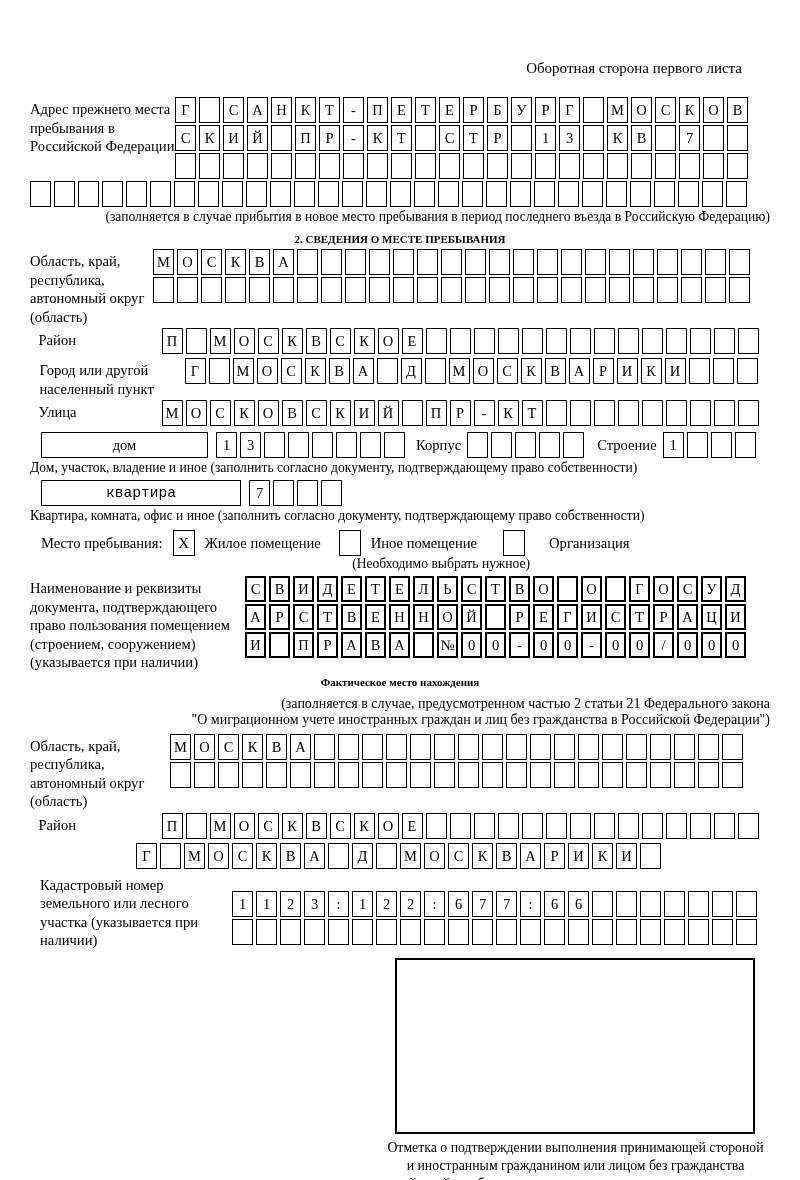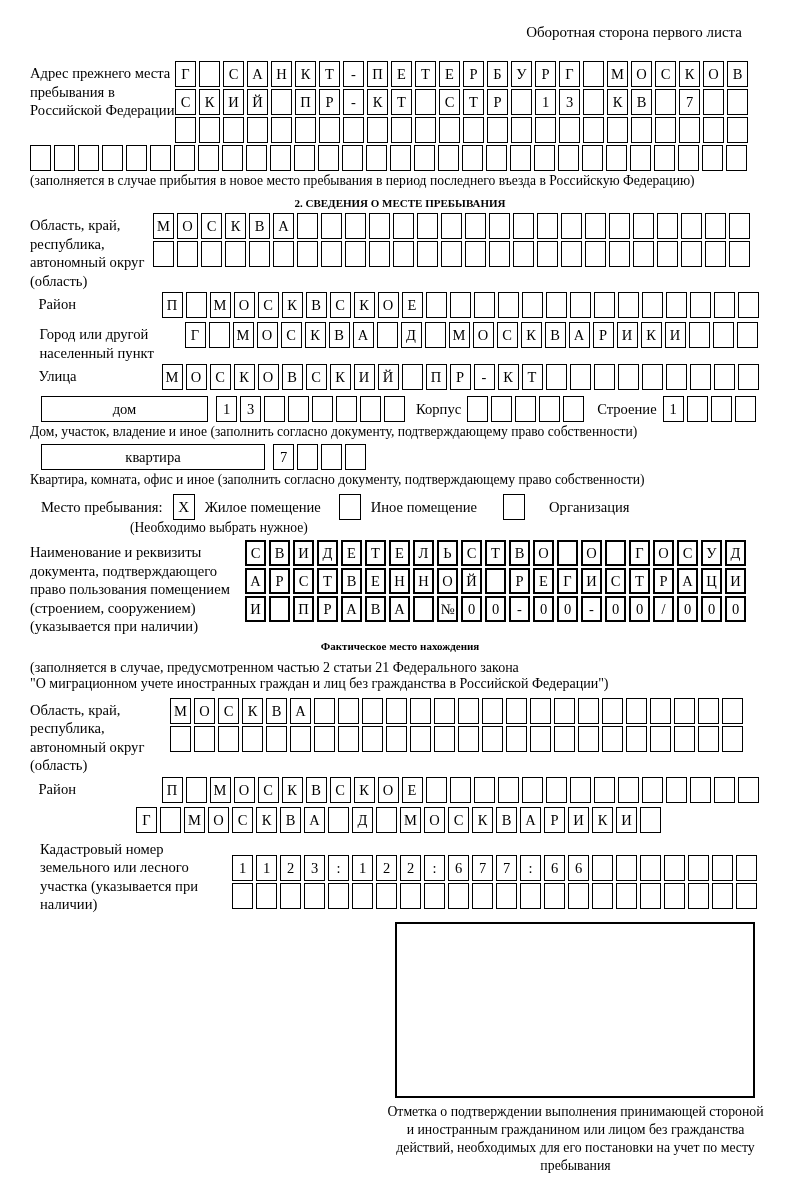"Оборотная сторона первого листа" .corner-note { margin-top: none -> 36px }
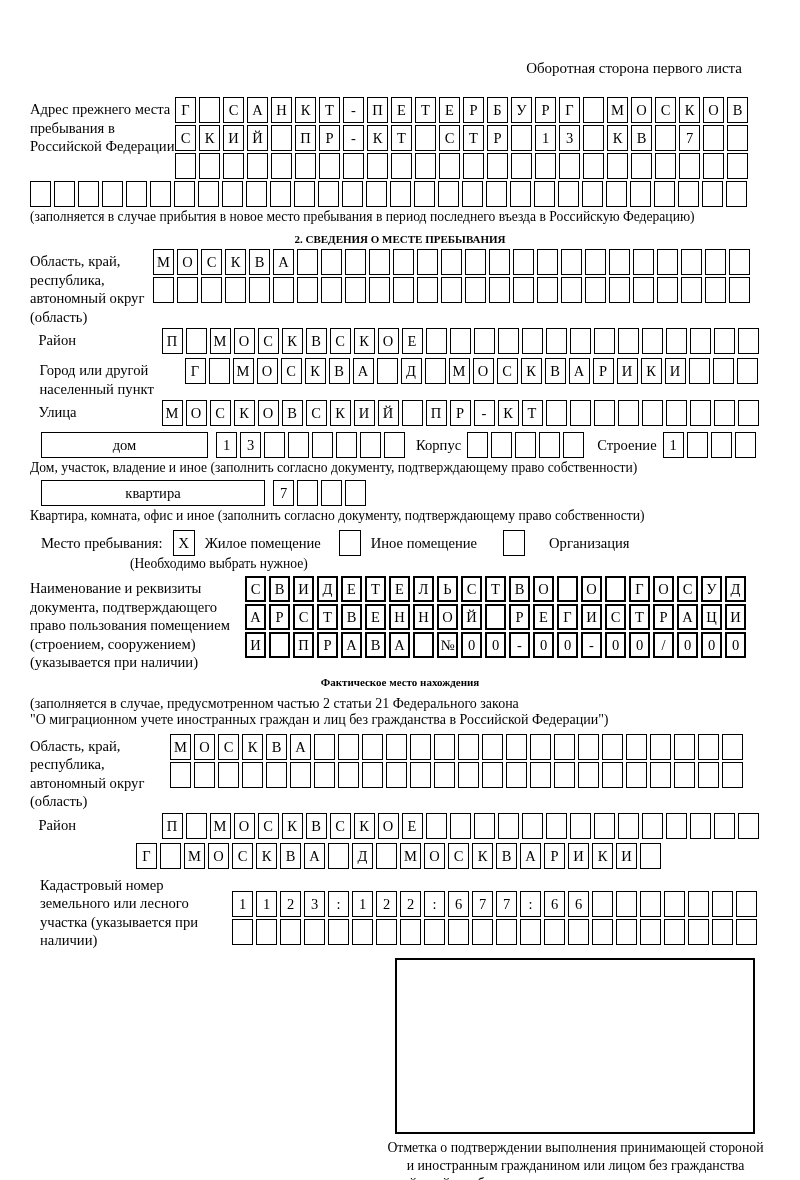"(заполняется в случае прибытия в" .caption.center { text-align: left -> right }
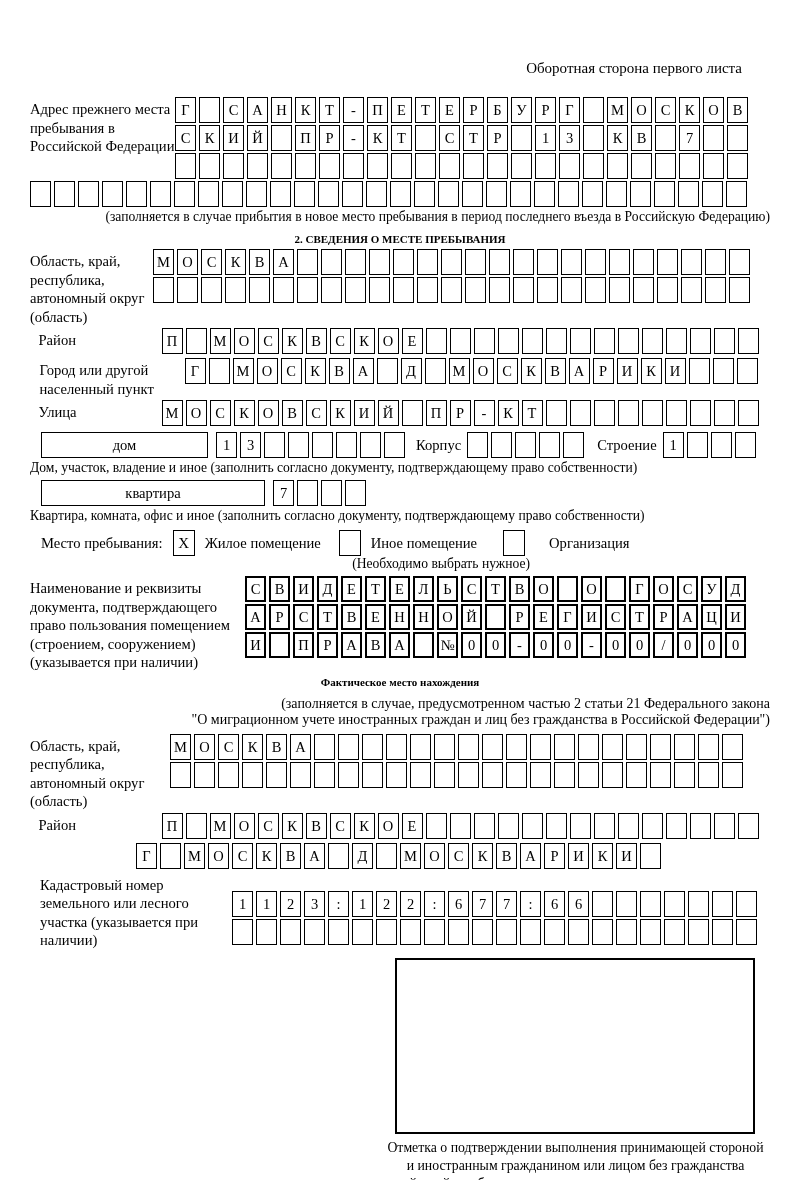"квартира" div.wide-input { font-family: none -> Liberation Mono, monospace; width: 224px -> 200px }
